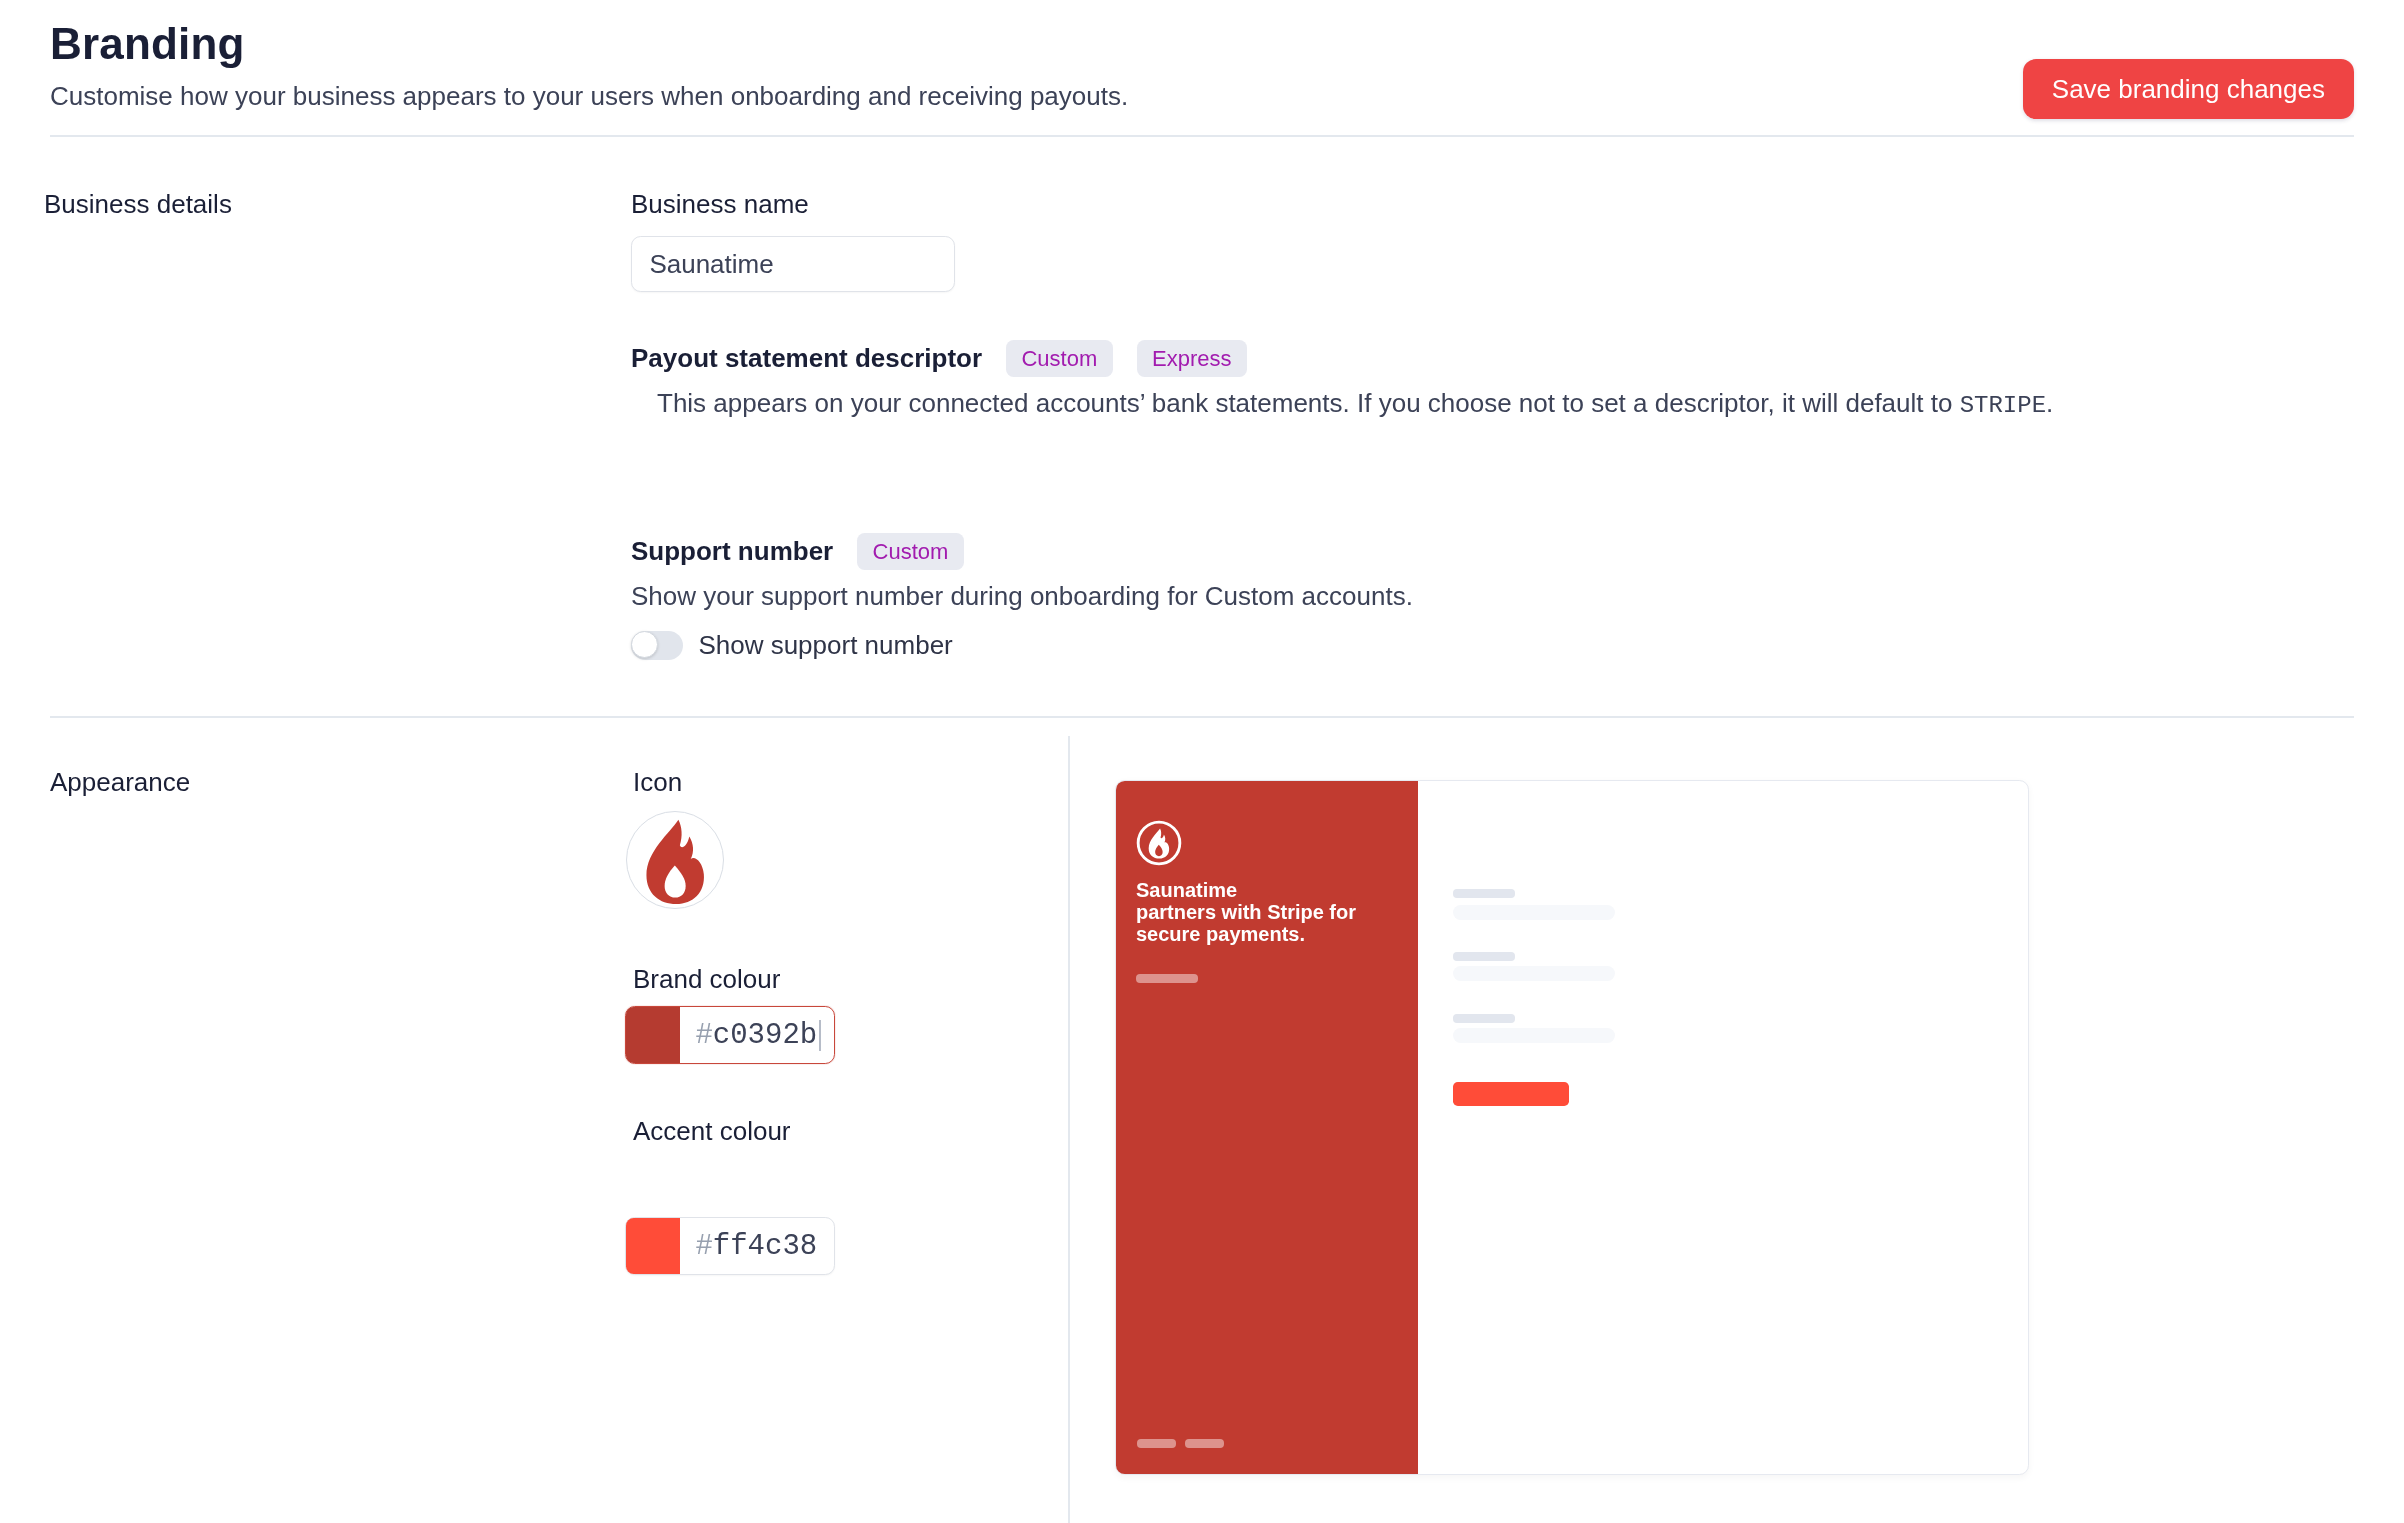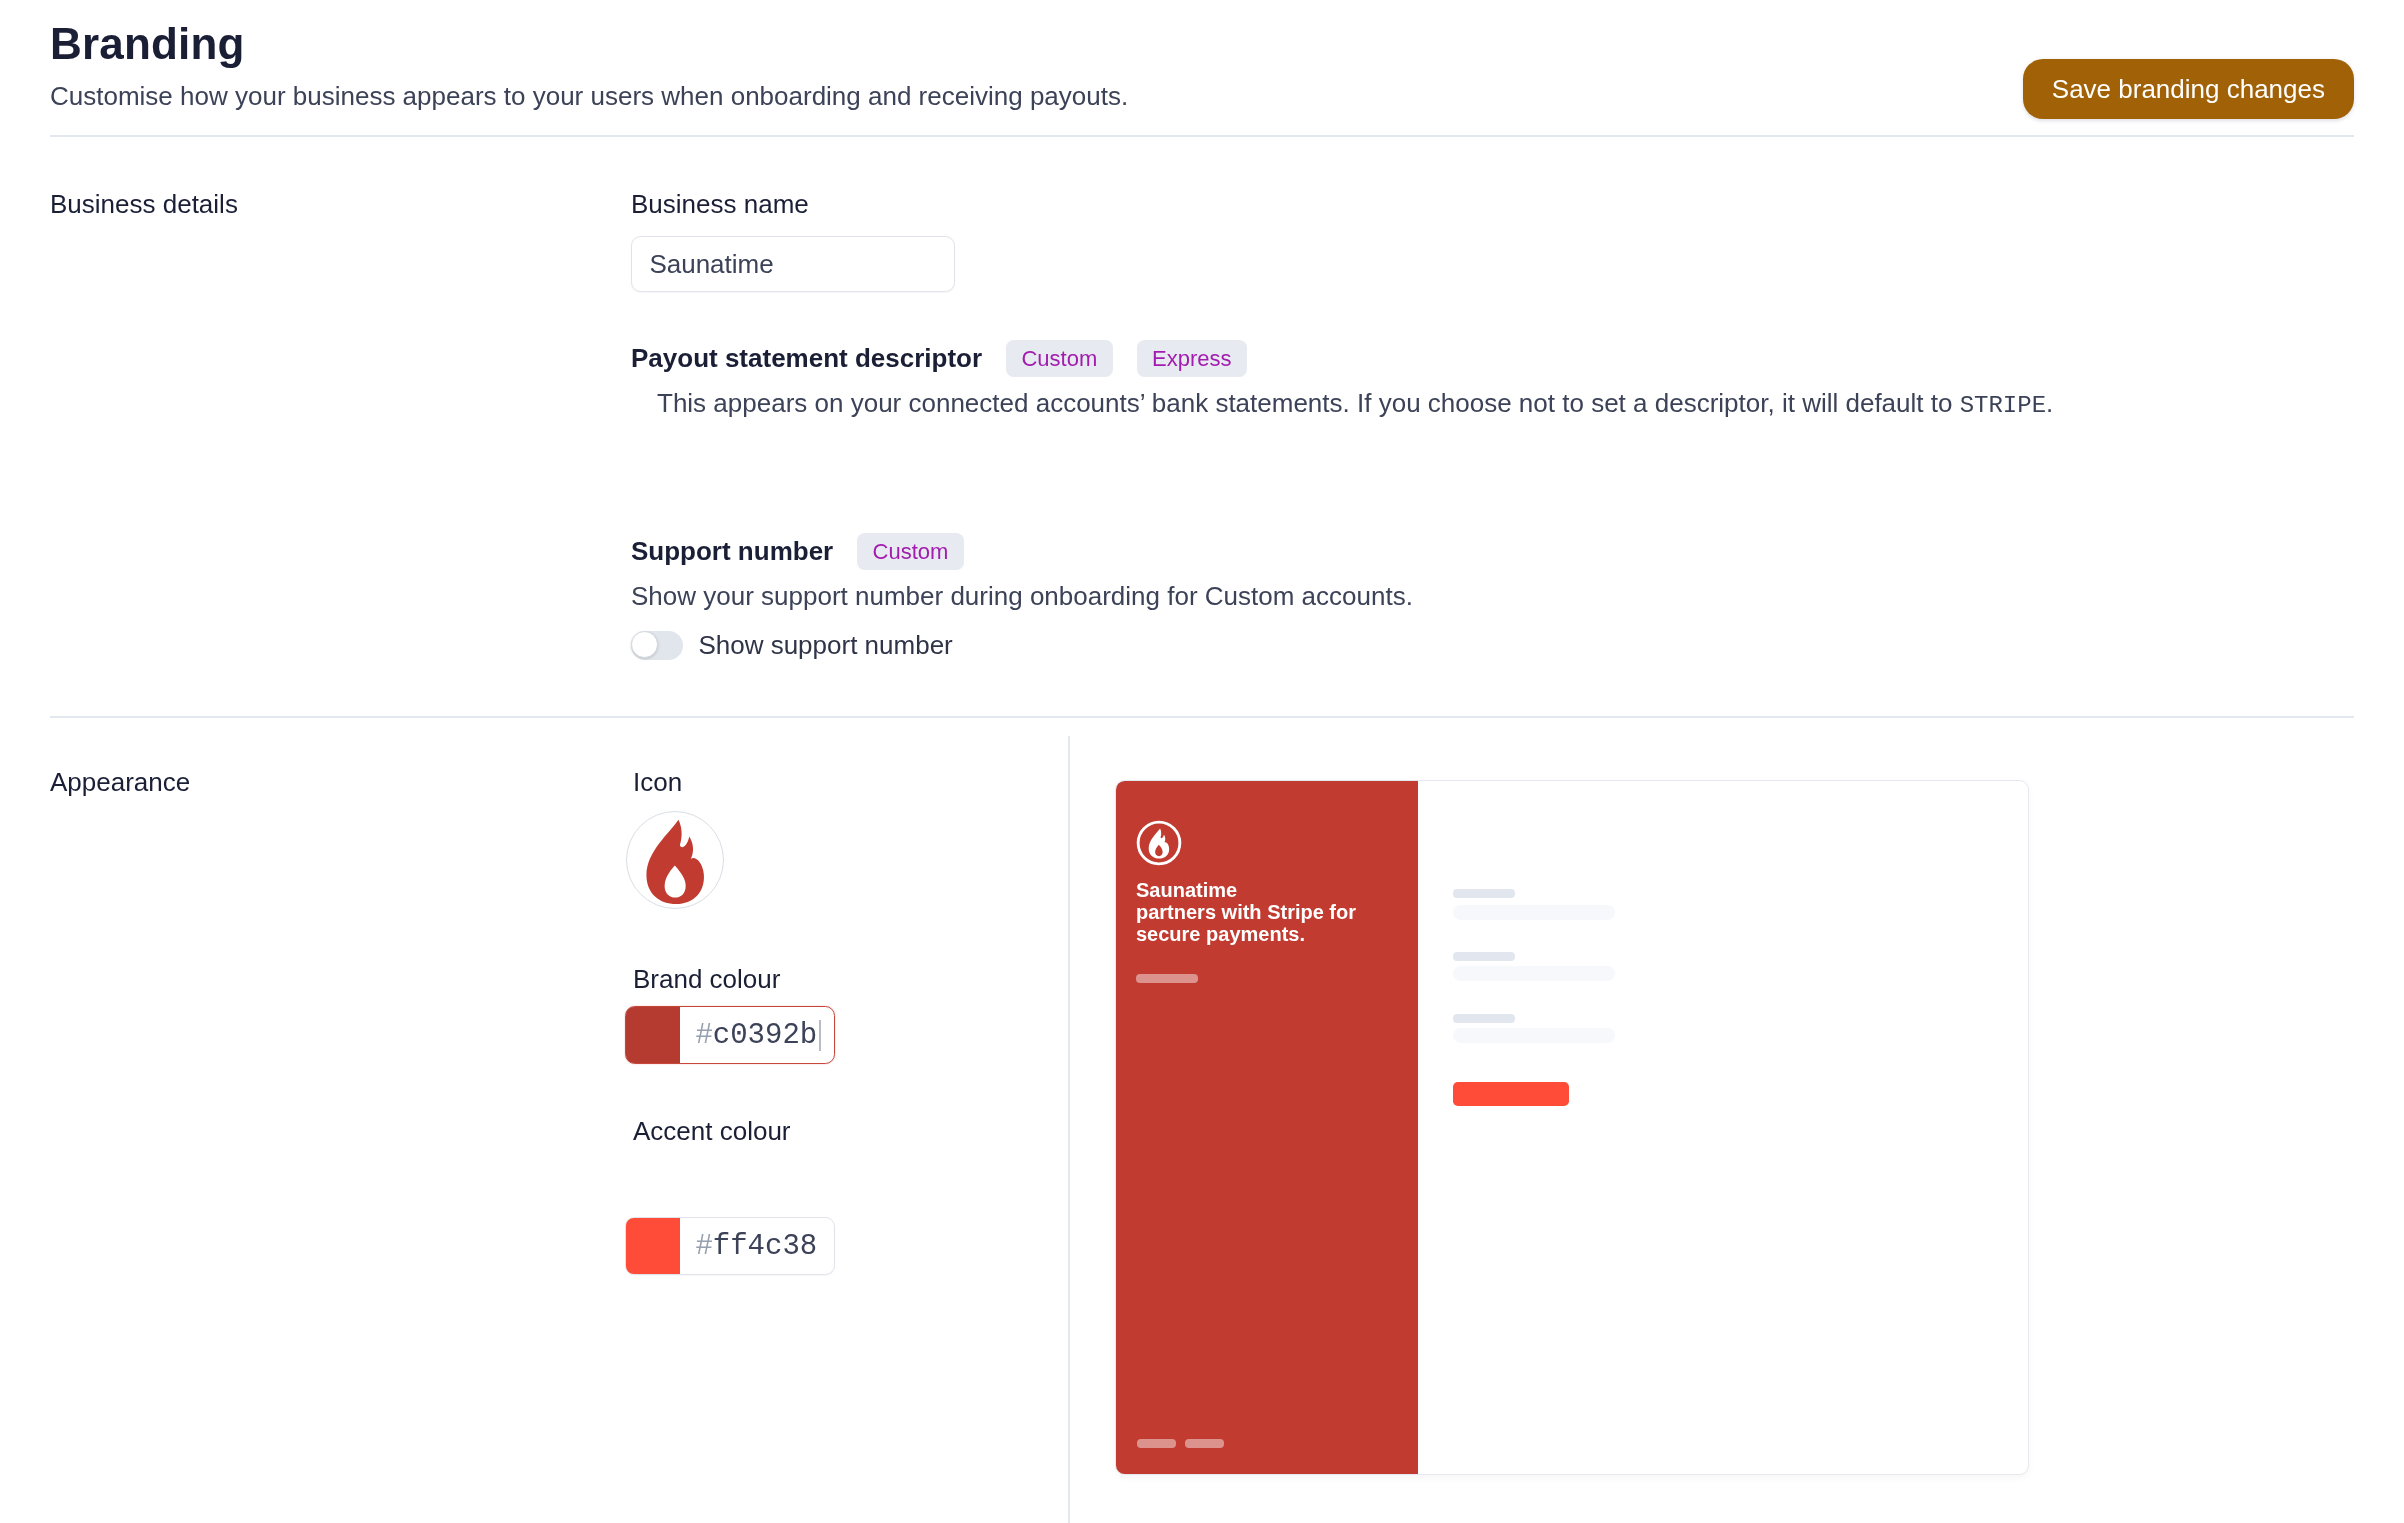"Save branding changes" .save-btn { background: #a16207 -> #ef4444; border-radius: 20px -> 13px }
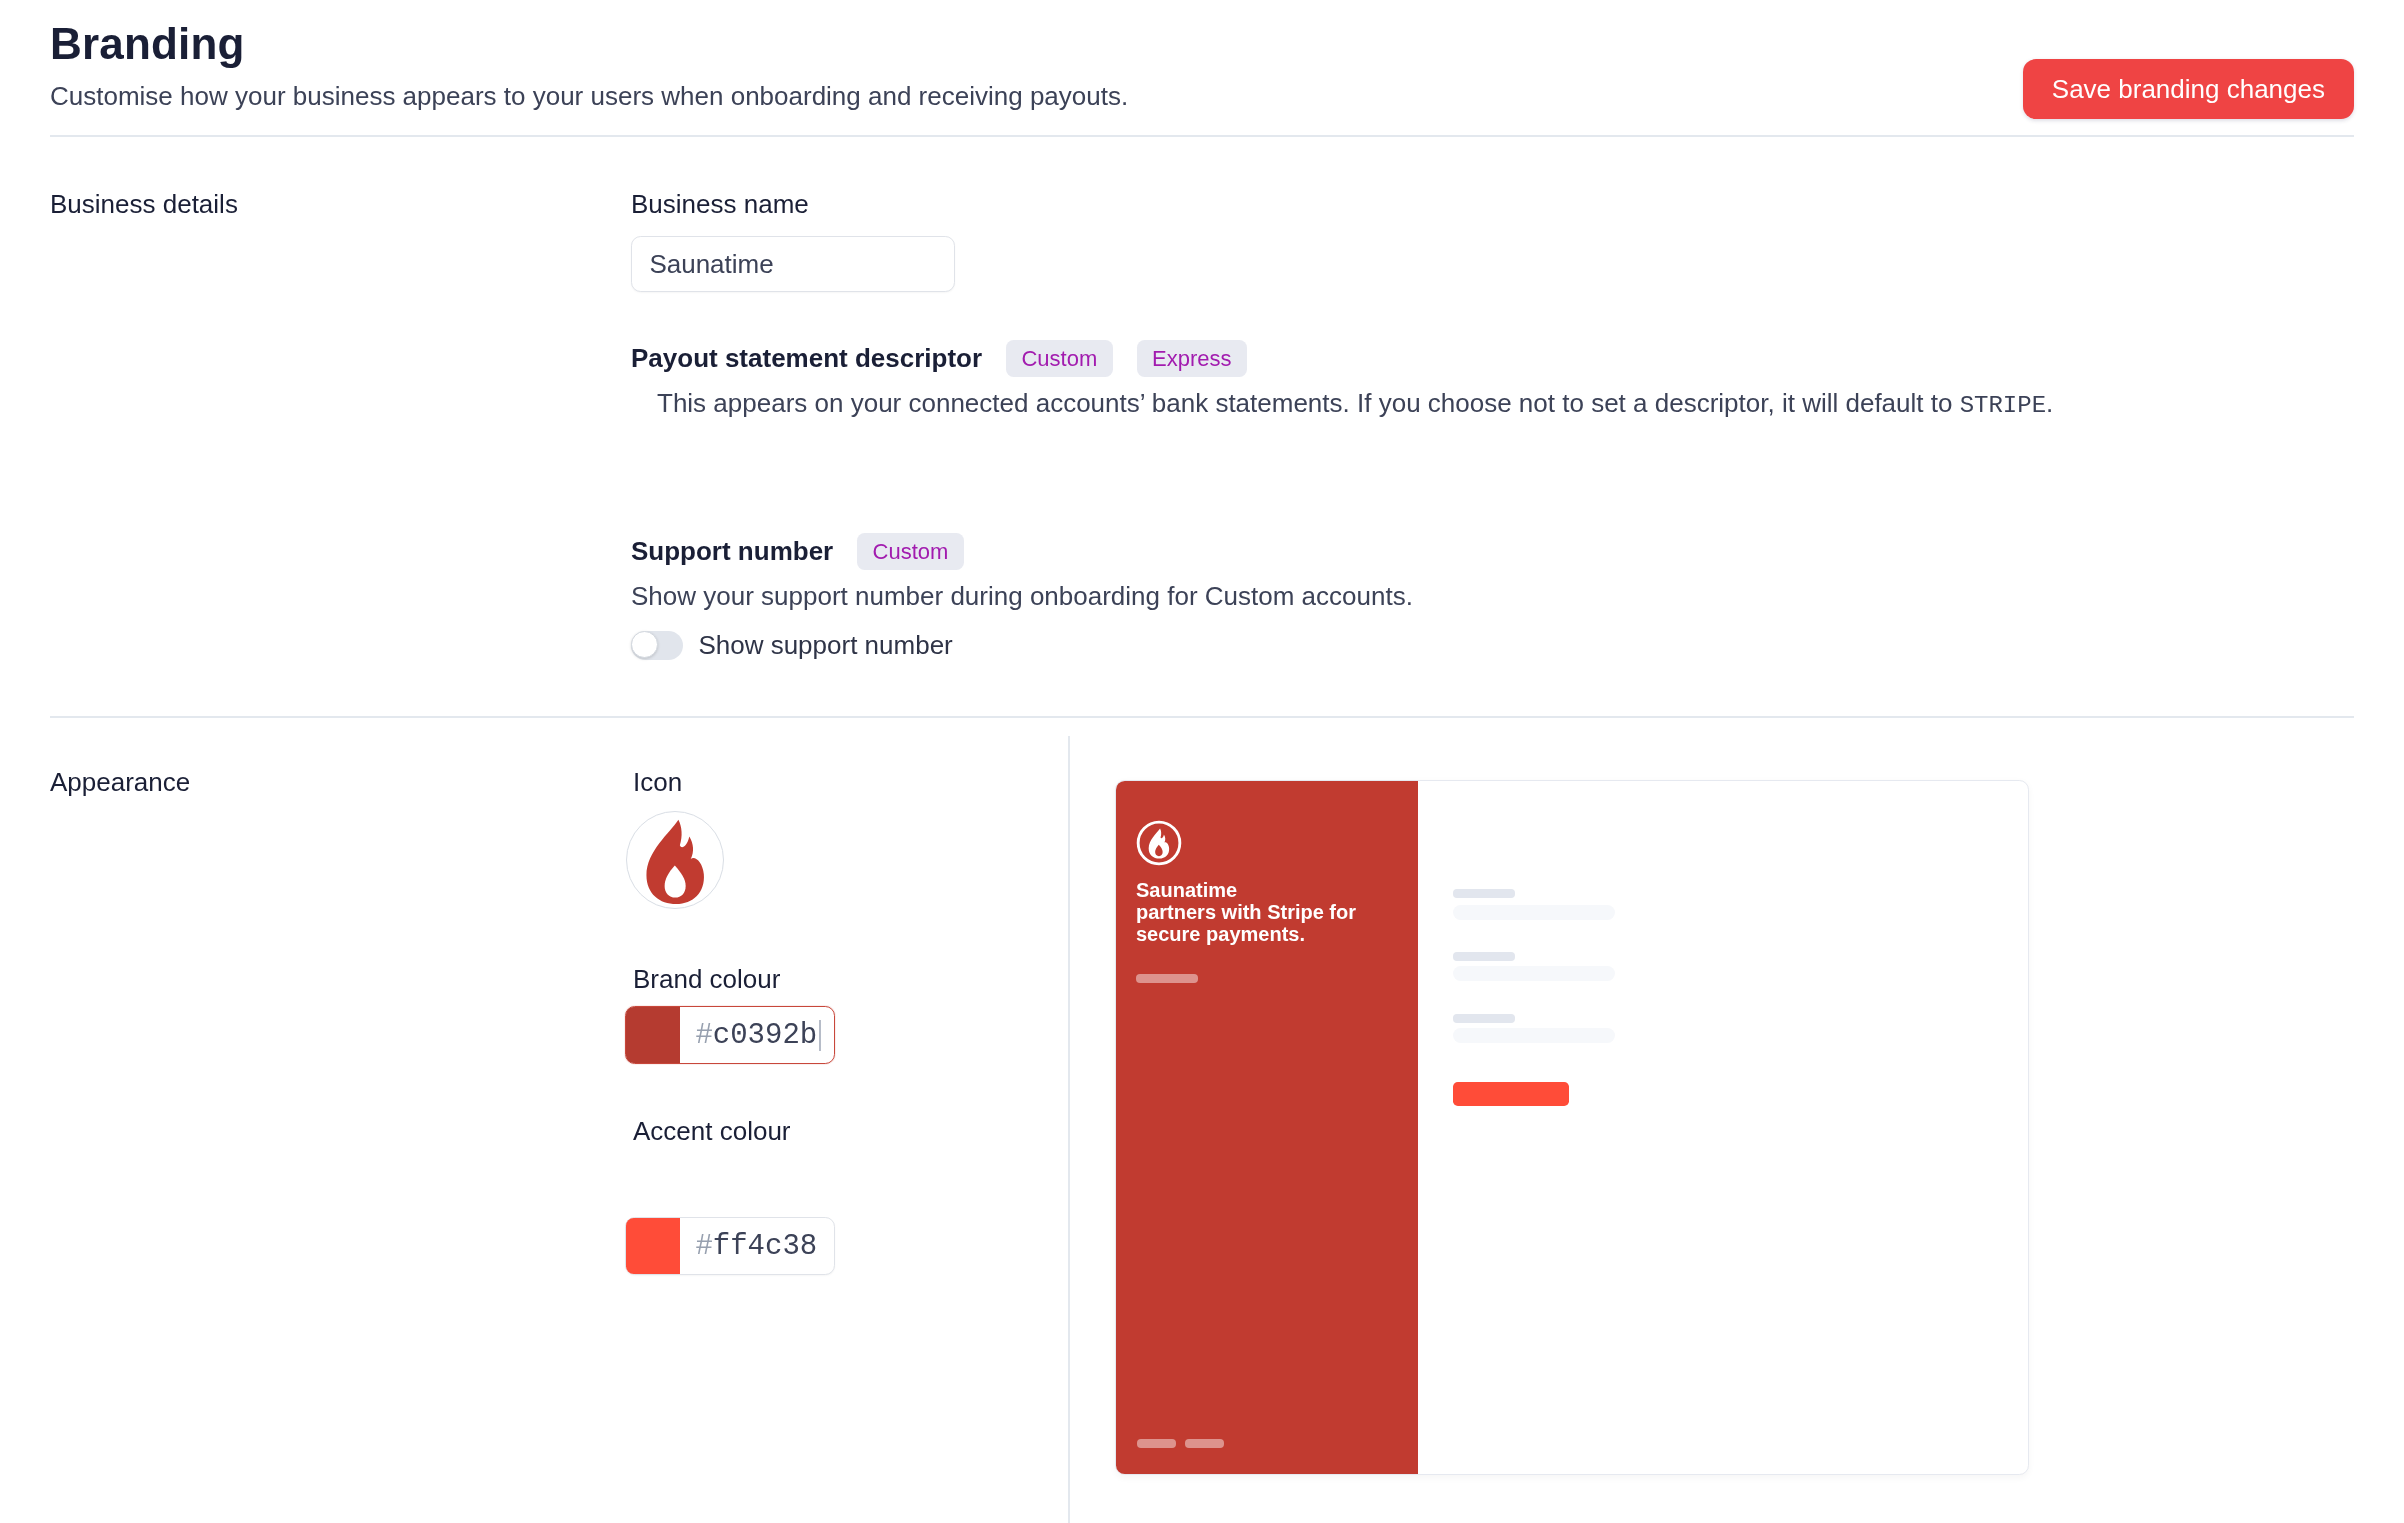"Business details" div.abs { left: 50px -> 44px }
